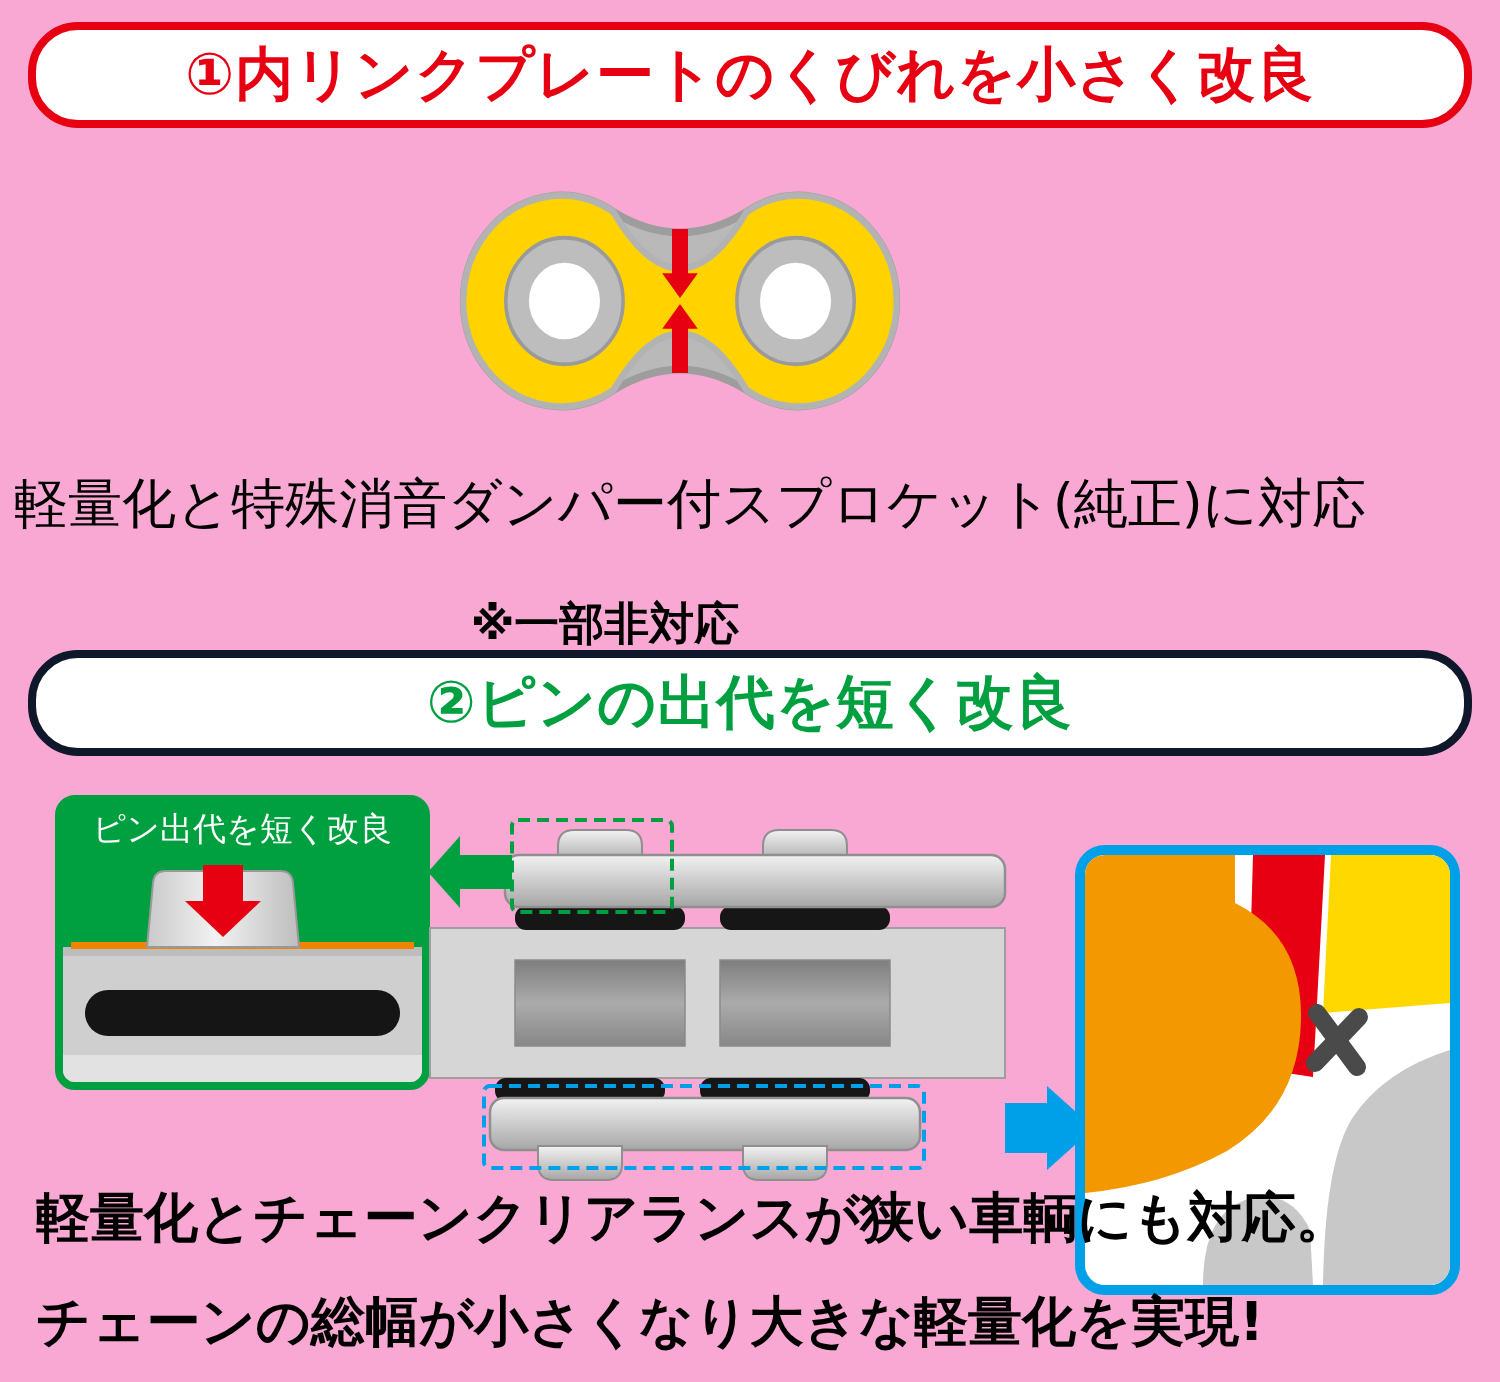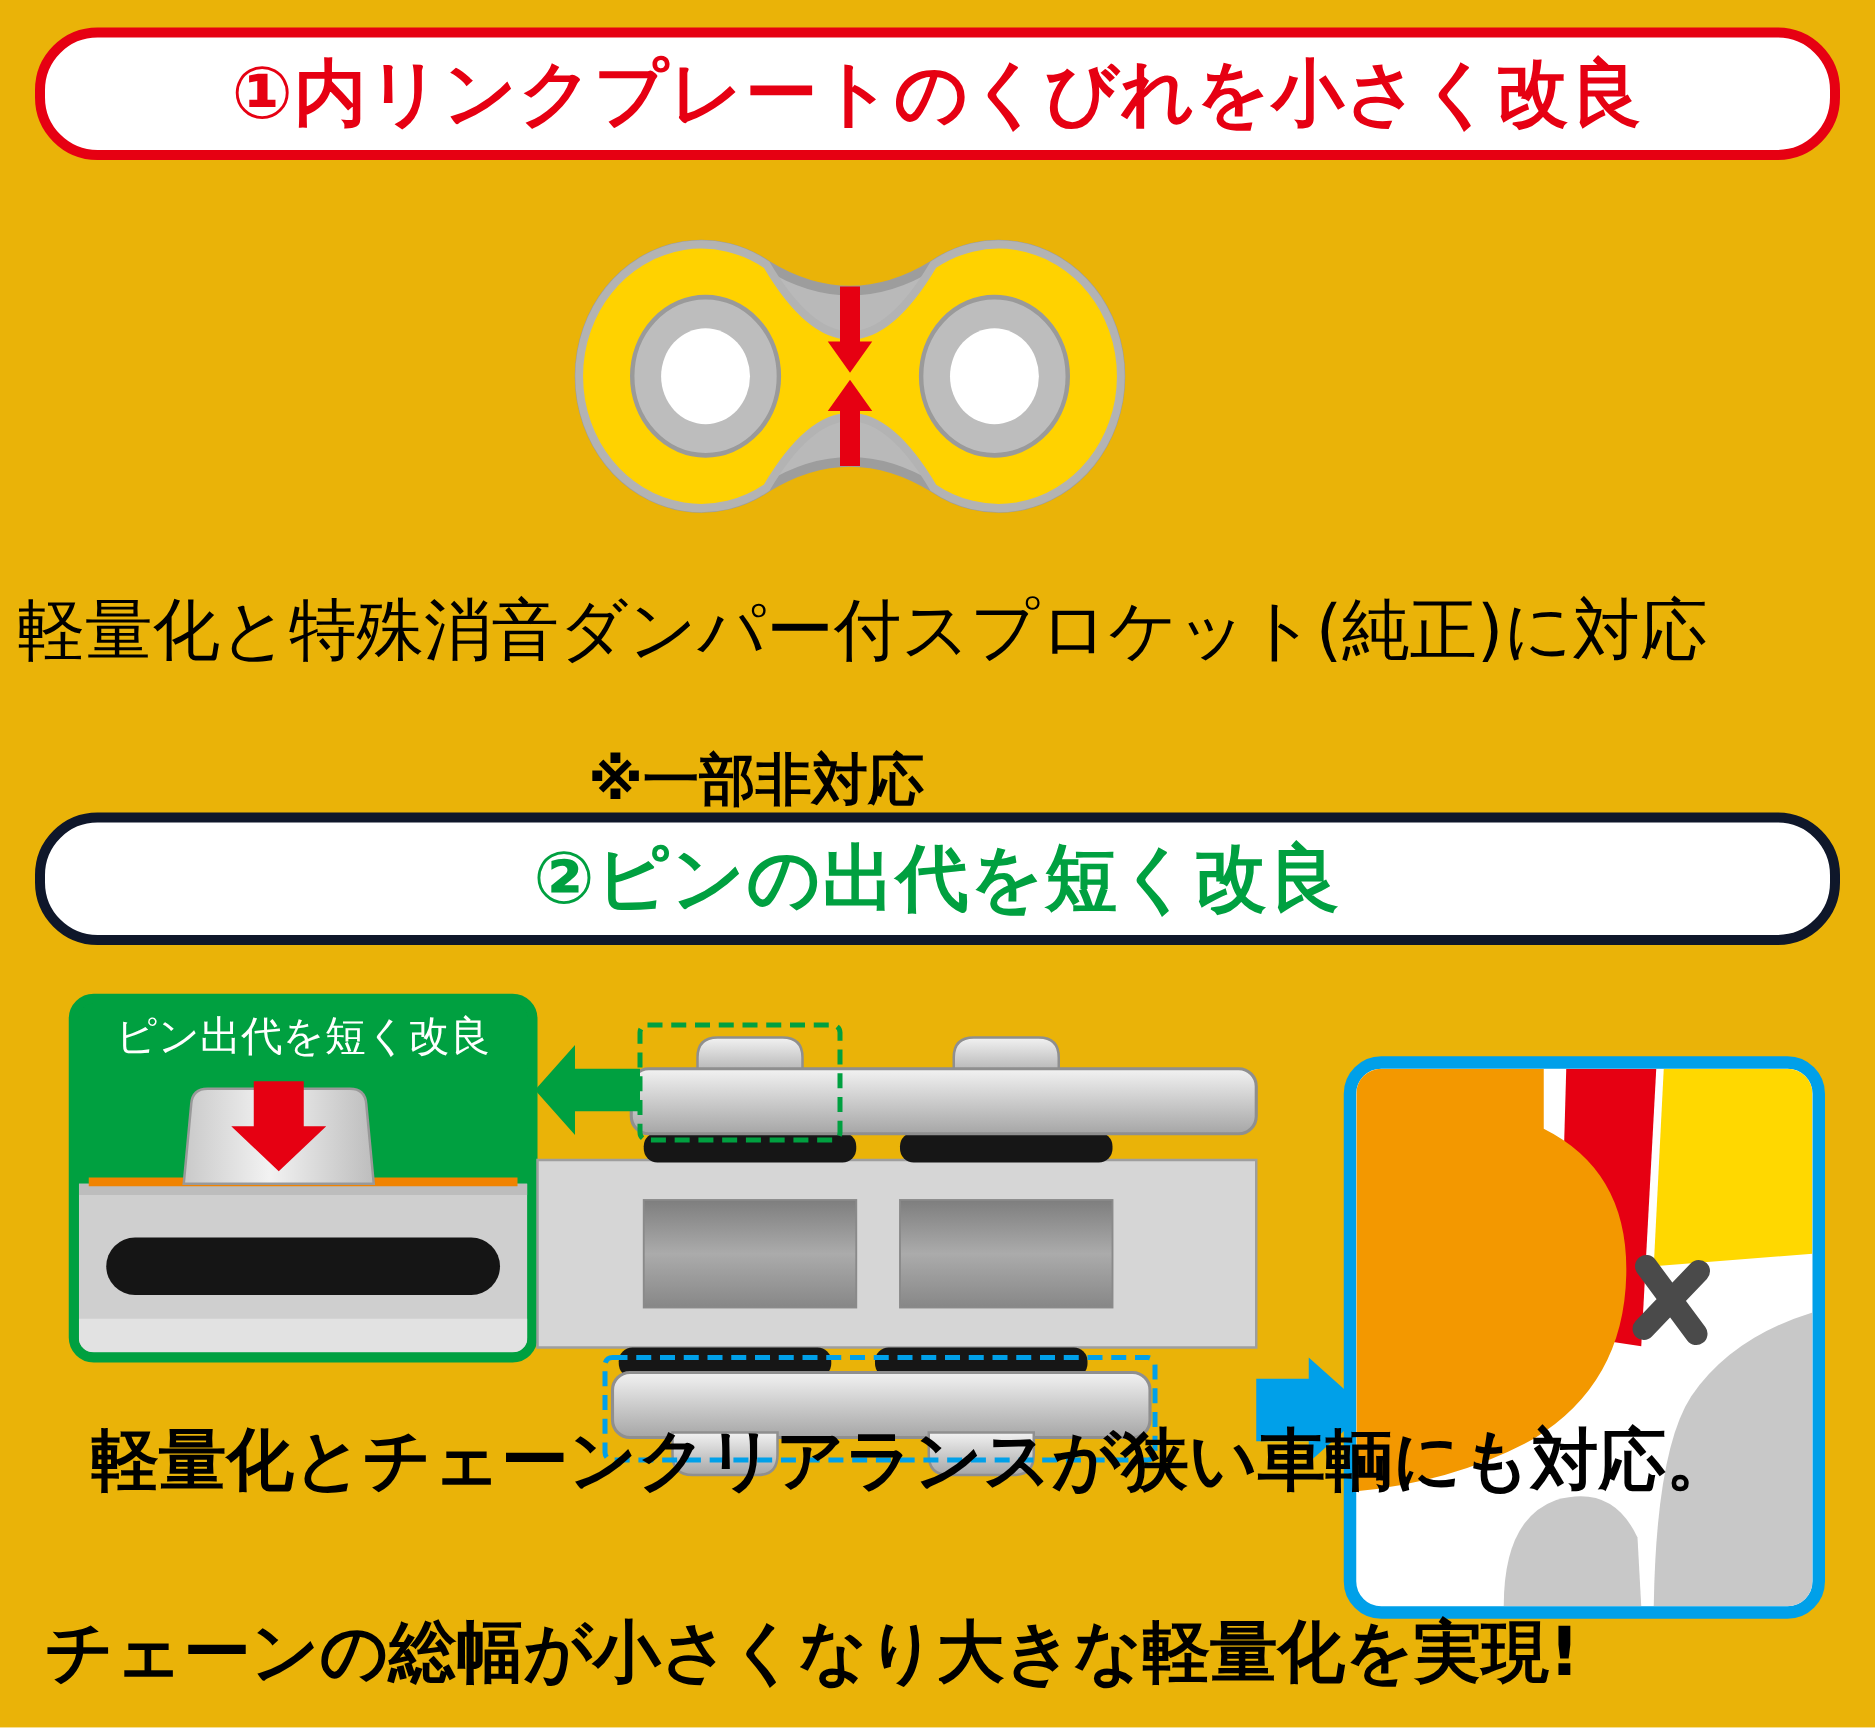"①内リンクプレートのくびれを小さく改良" .page { background: #eab308 -> #f9a8d4 }
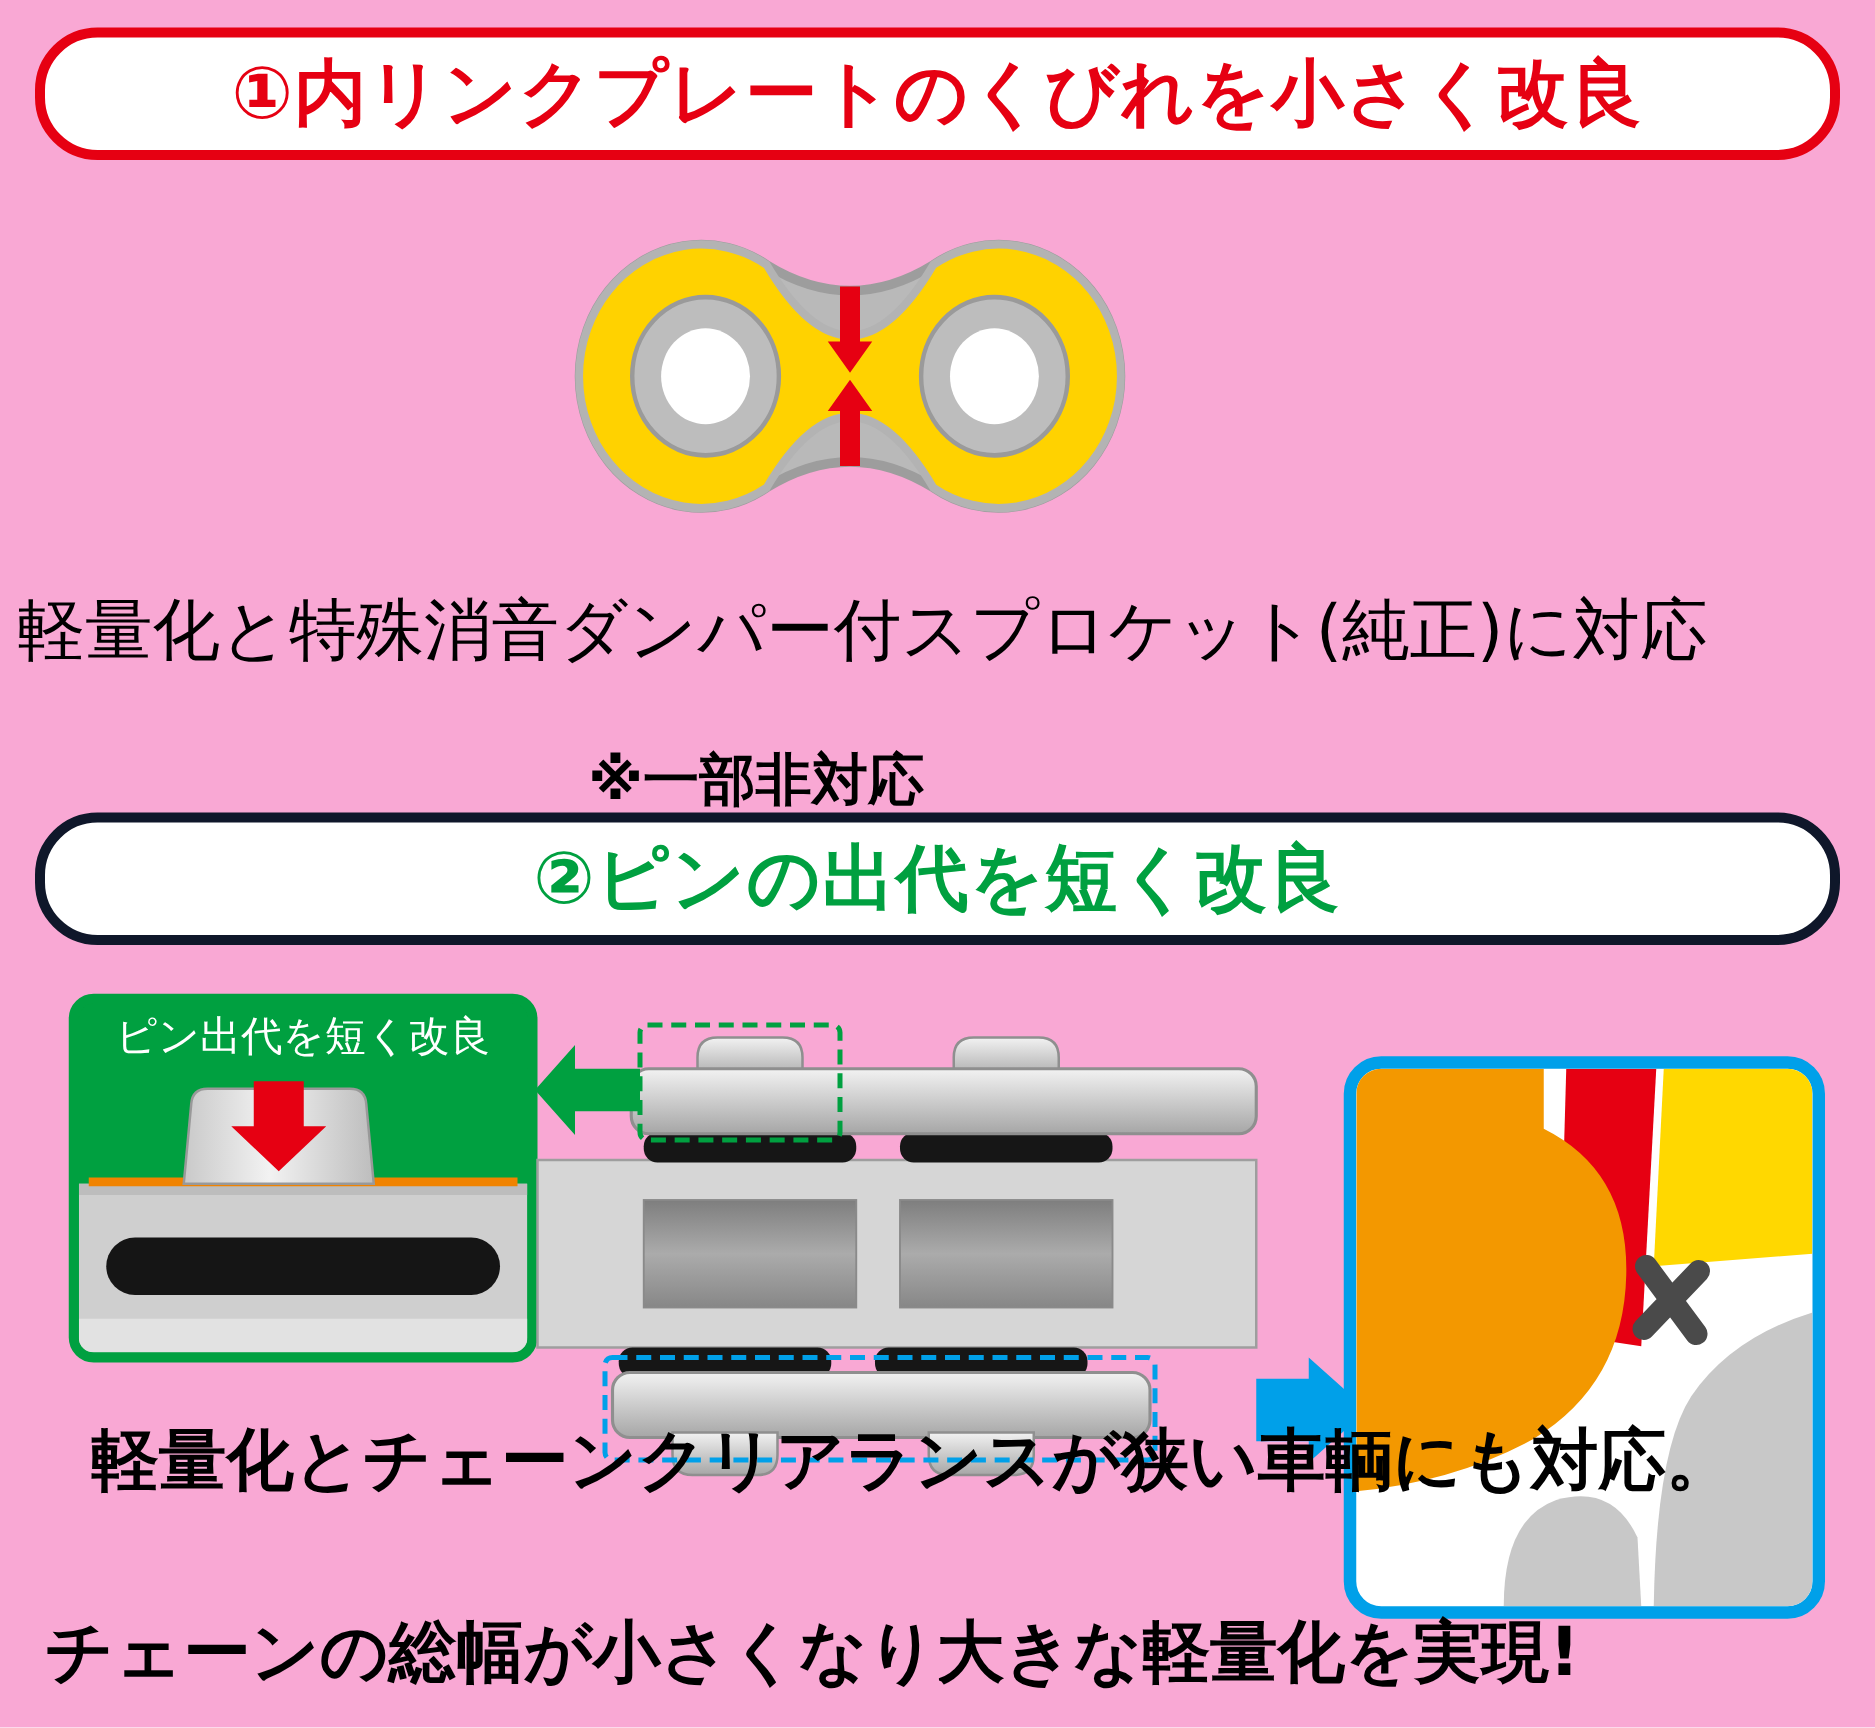"軽量化とチェーンクリアランスが狭い車輌にも対応。" .caption-2-line1 { margin-left: 37px -> none; top: 1132px -> 1182px }
